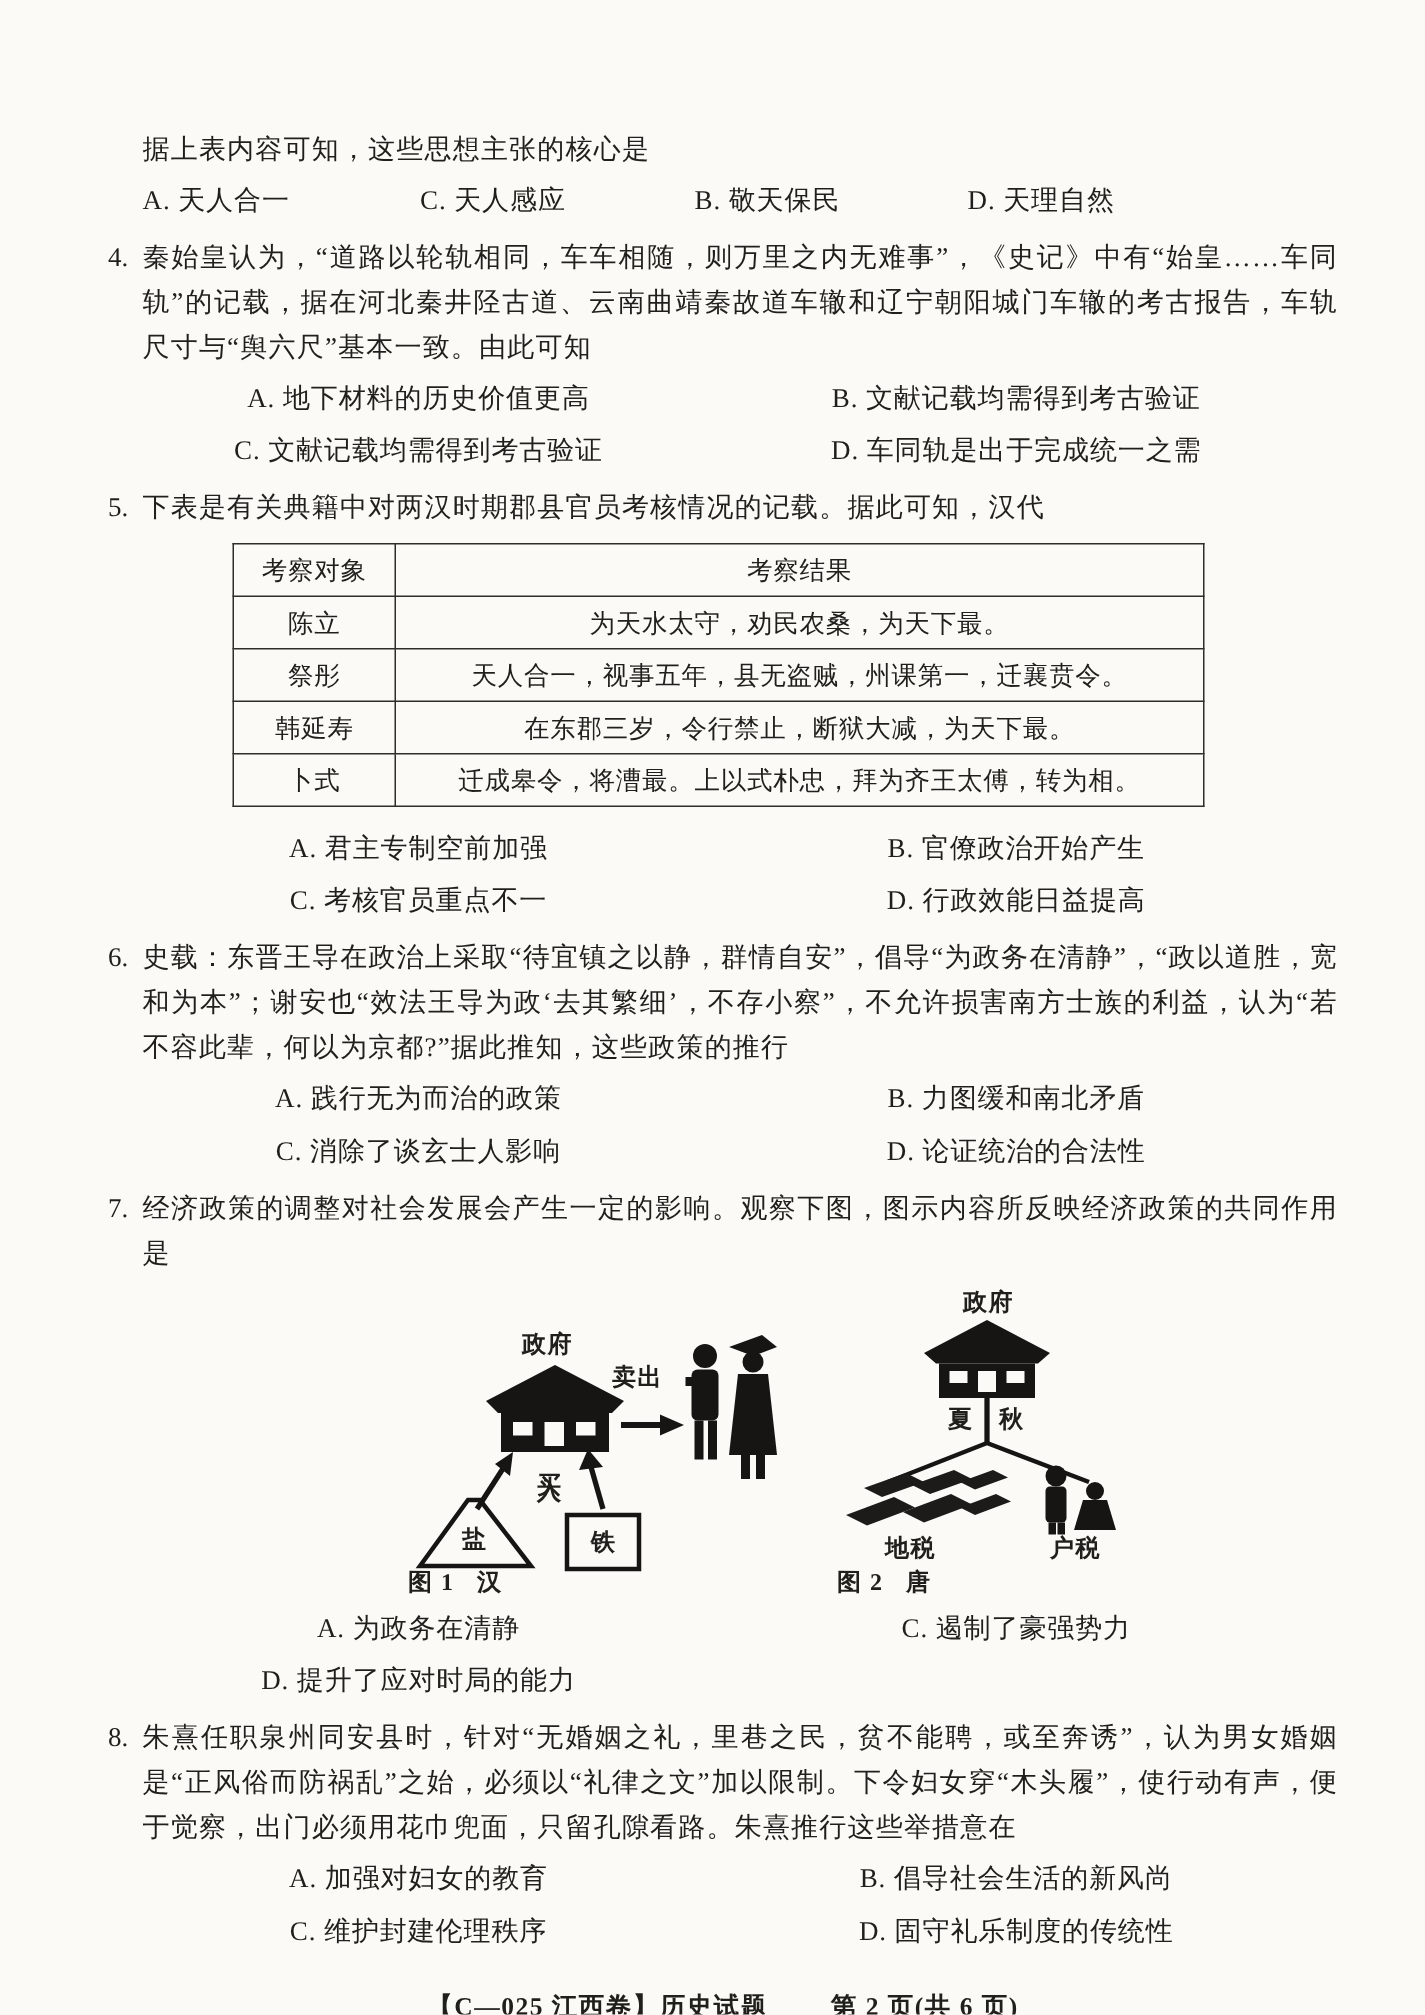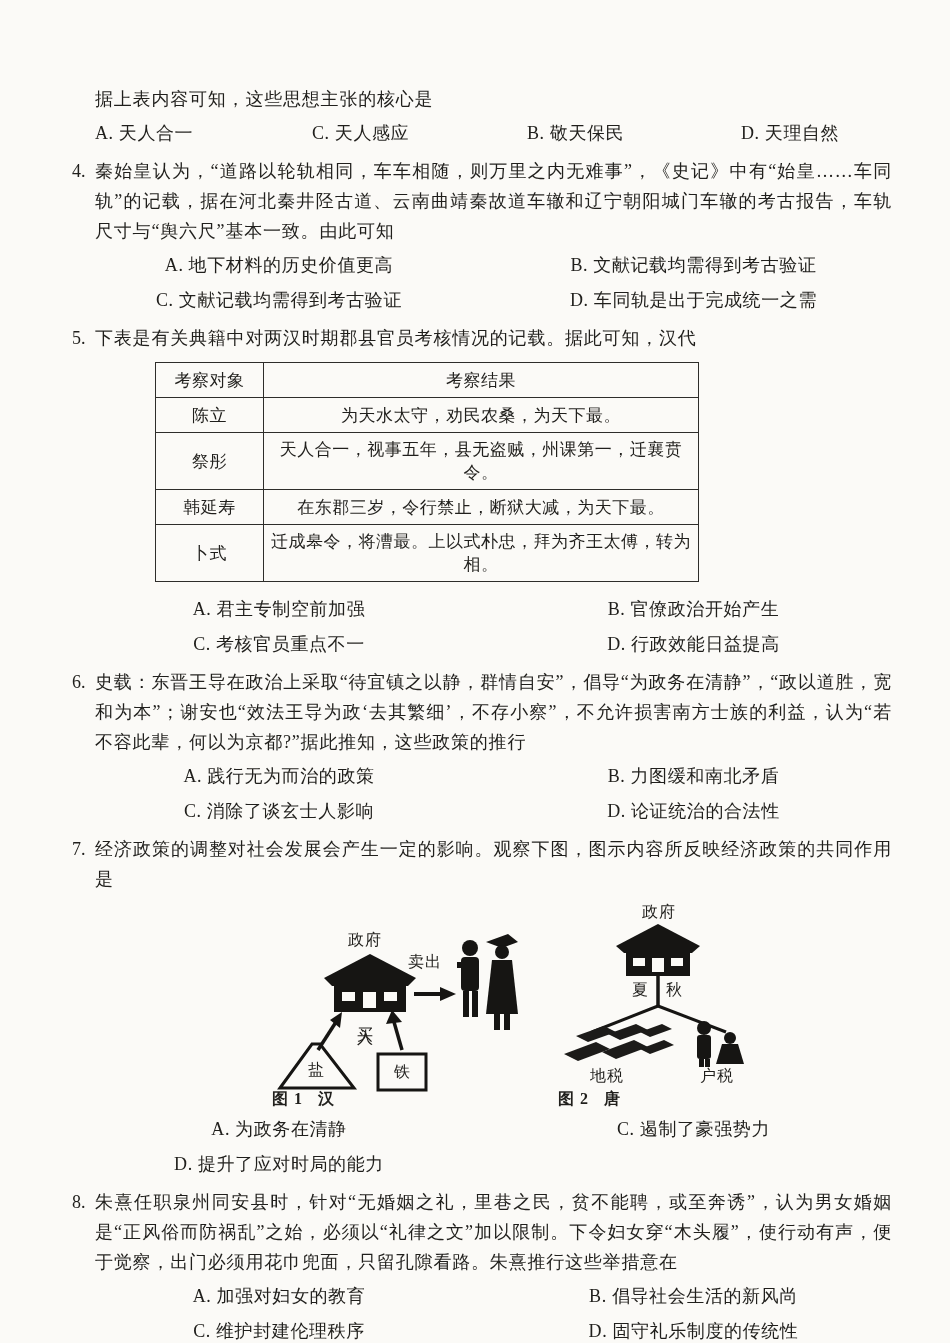"A. 天人合一" .opts { gap: 32px -> none }
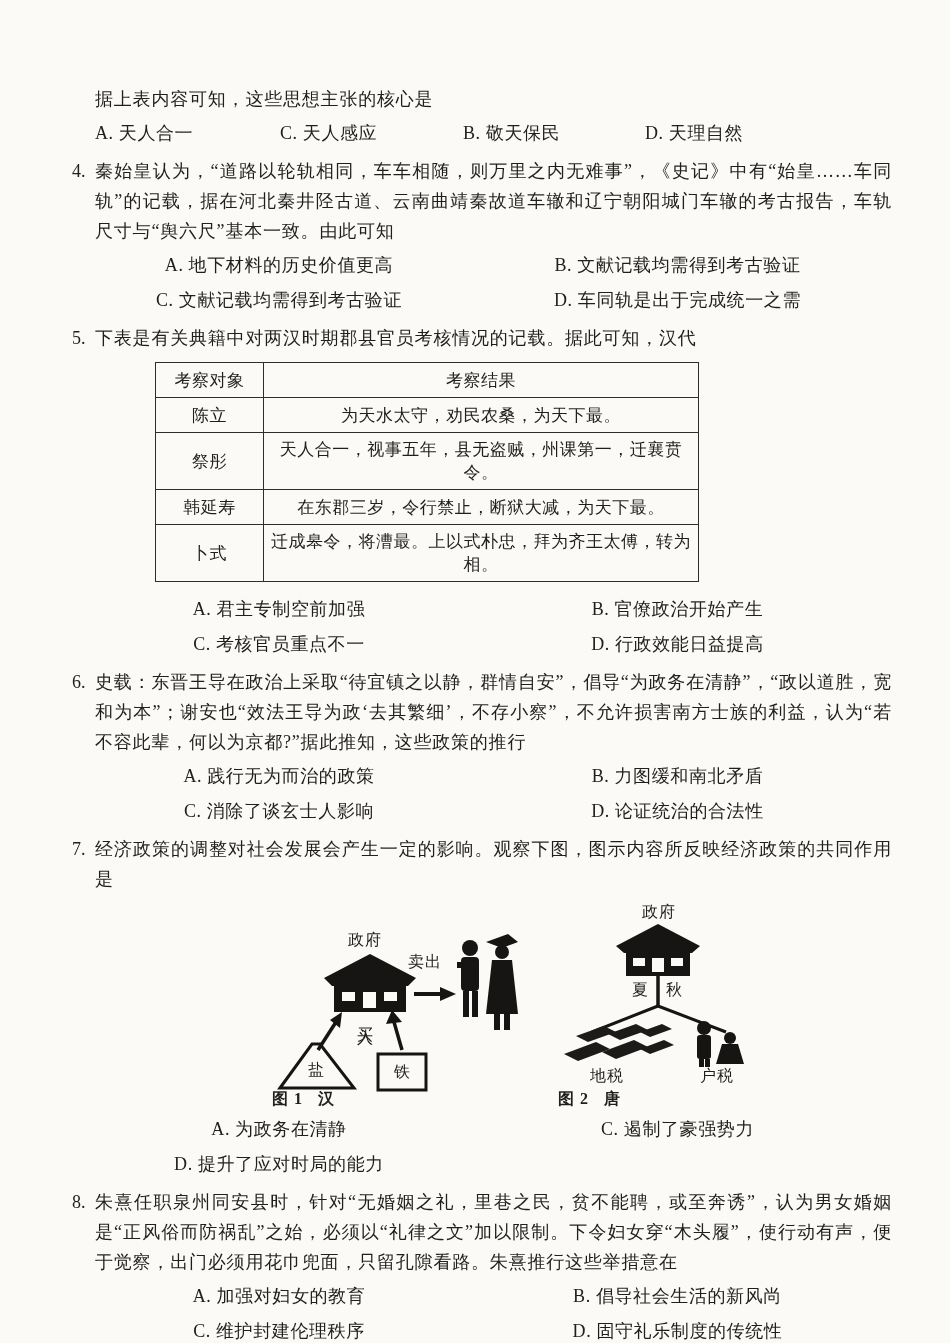"考察对象" table.exam { width: 544px -> 648px }
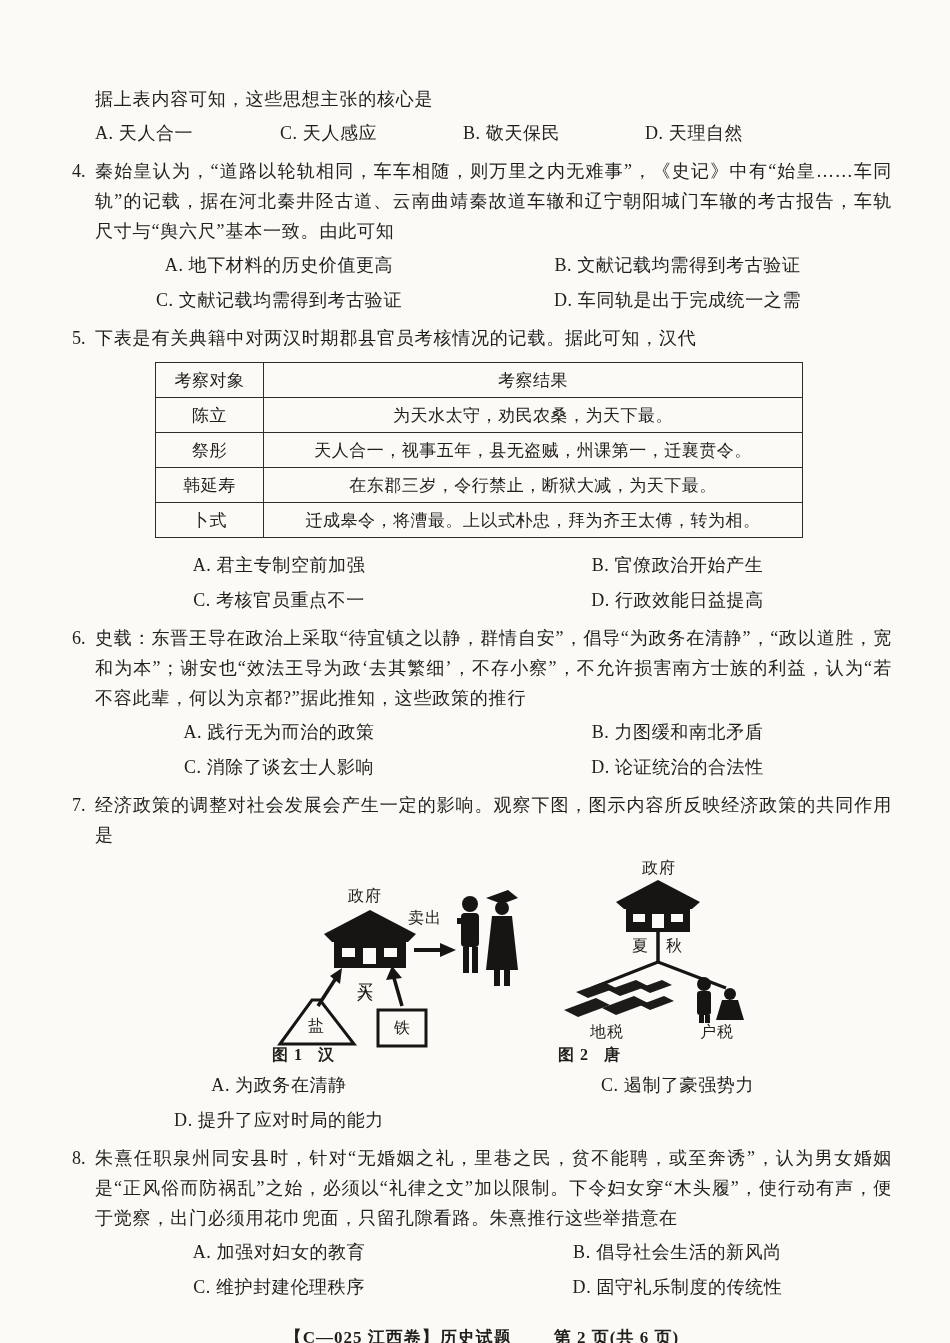"政府" .figlabel { font-weight: normal -> bold }
